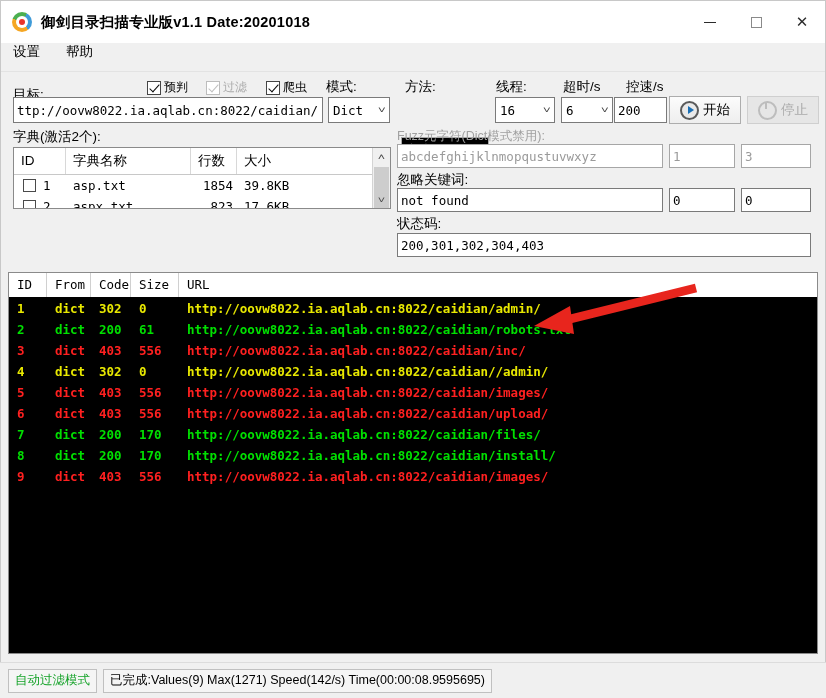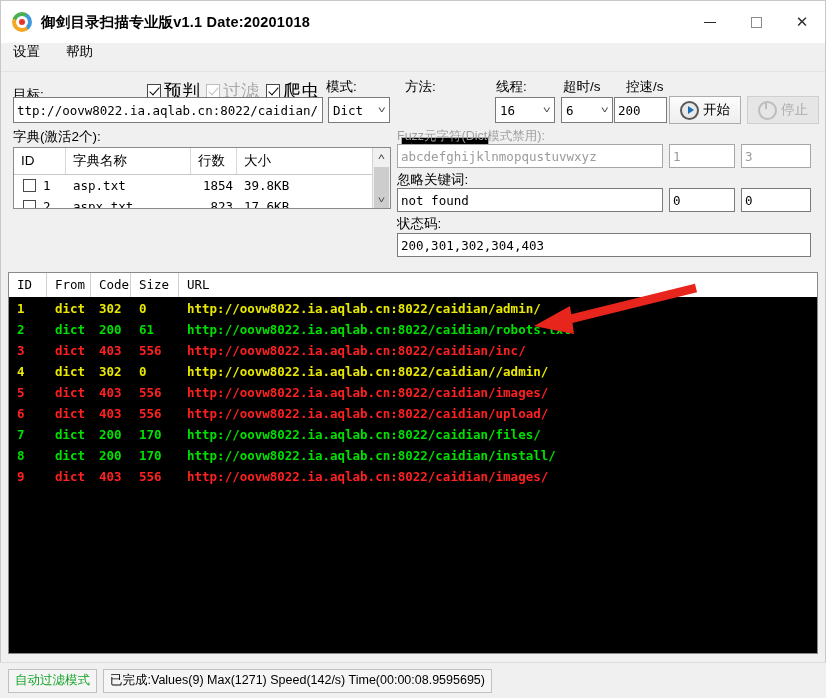"预判" .chk .txt { font-size: 18px -> 12px }
